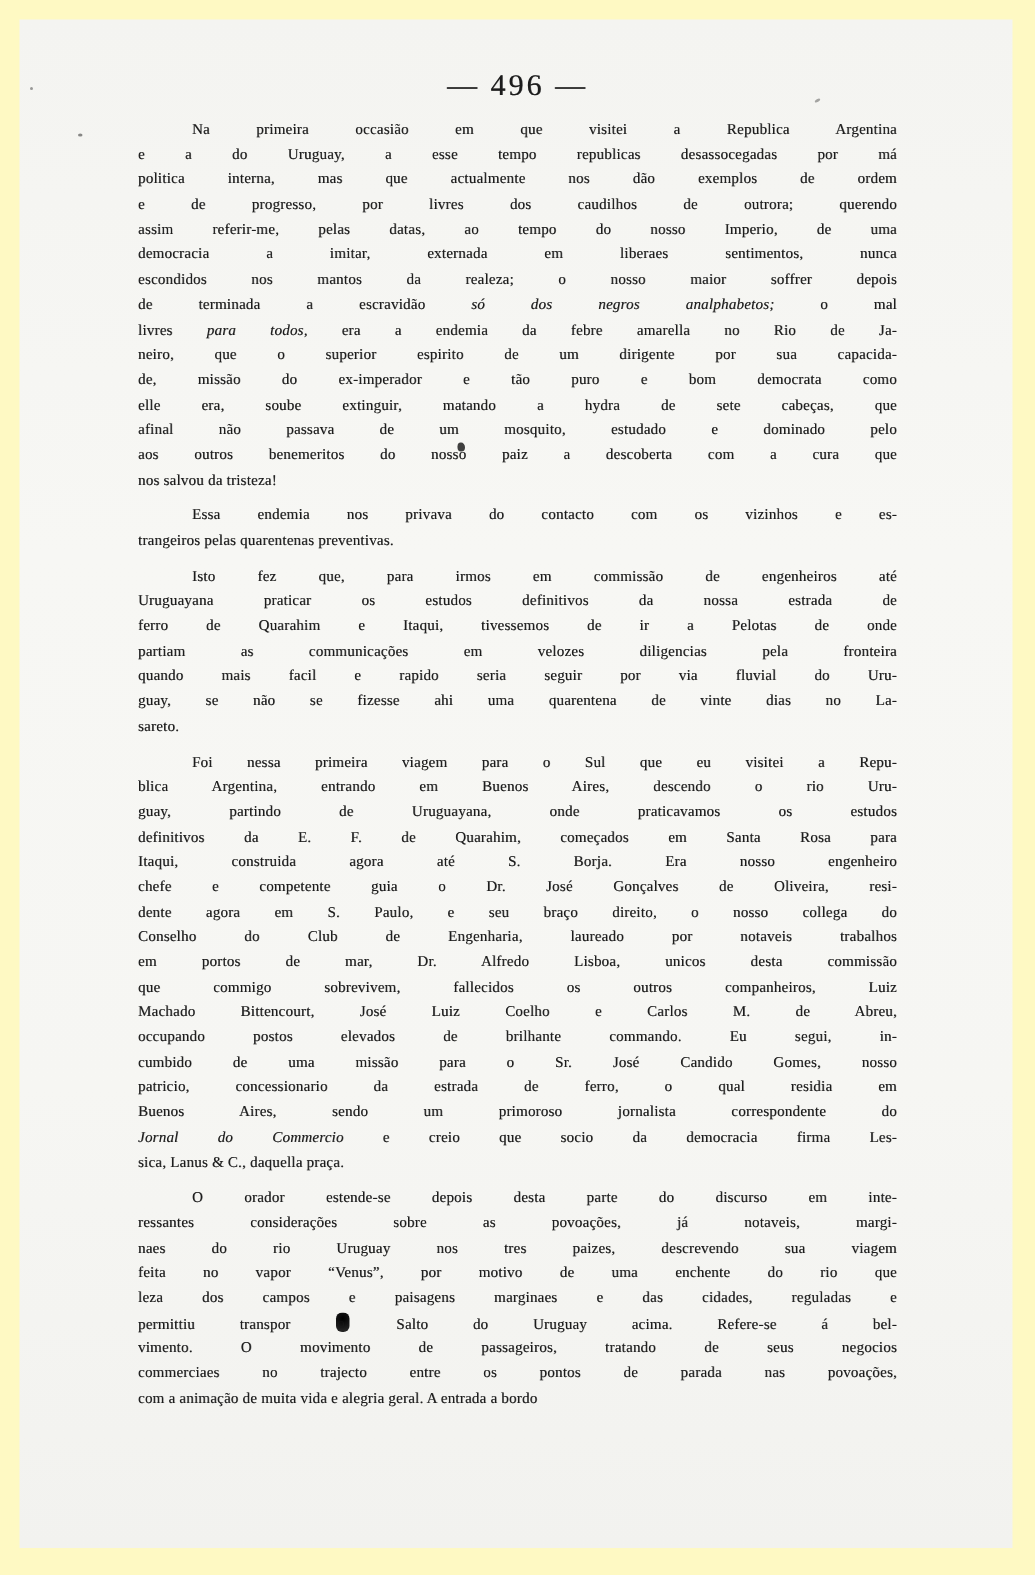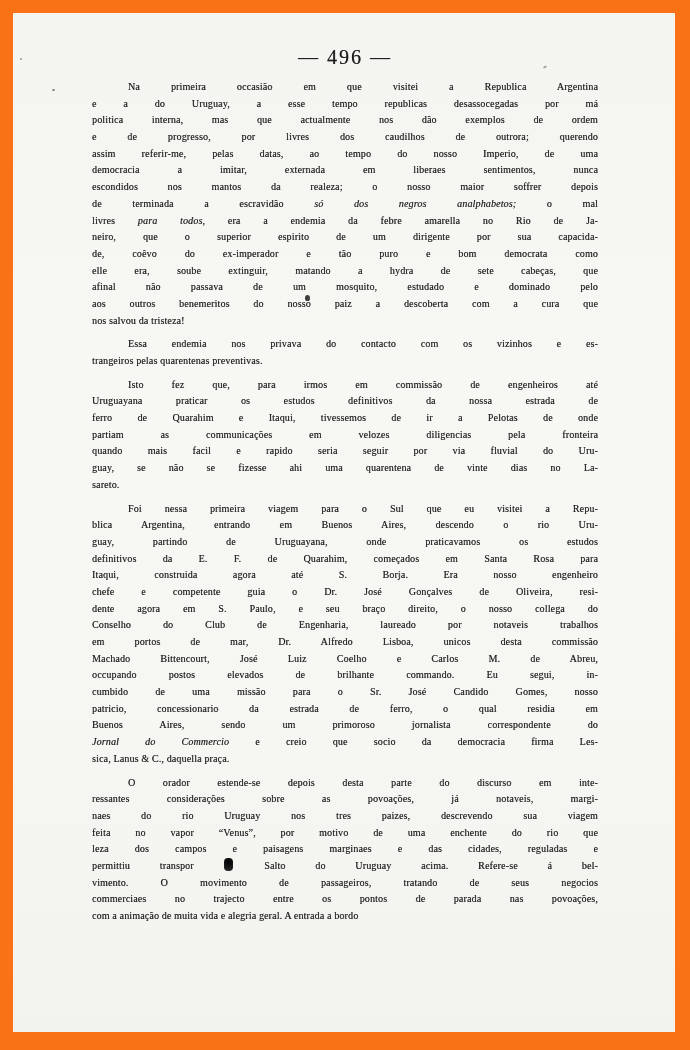"— 496 —" .scan { background: #f97316 -> #fef9c3 }
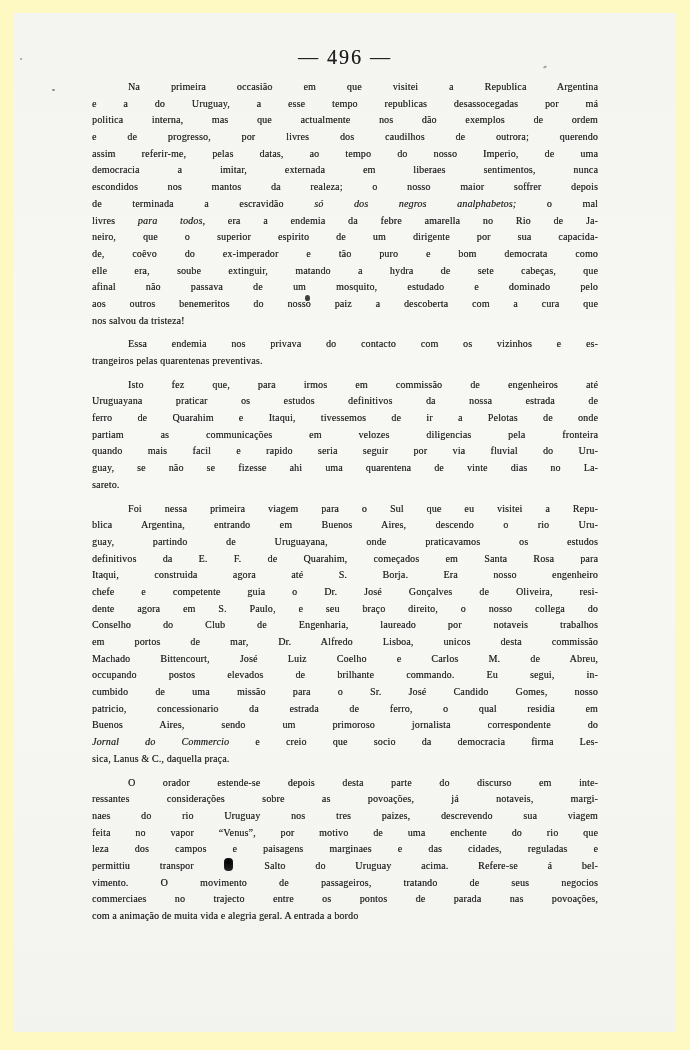"de, coêvo do ex-imperador e" span { text: coêvo -> missão }
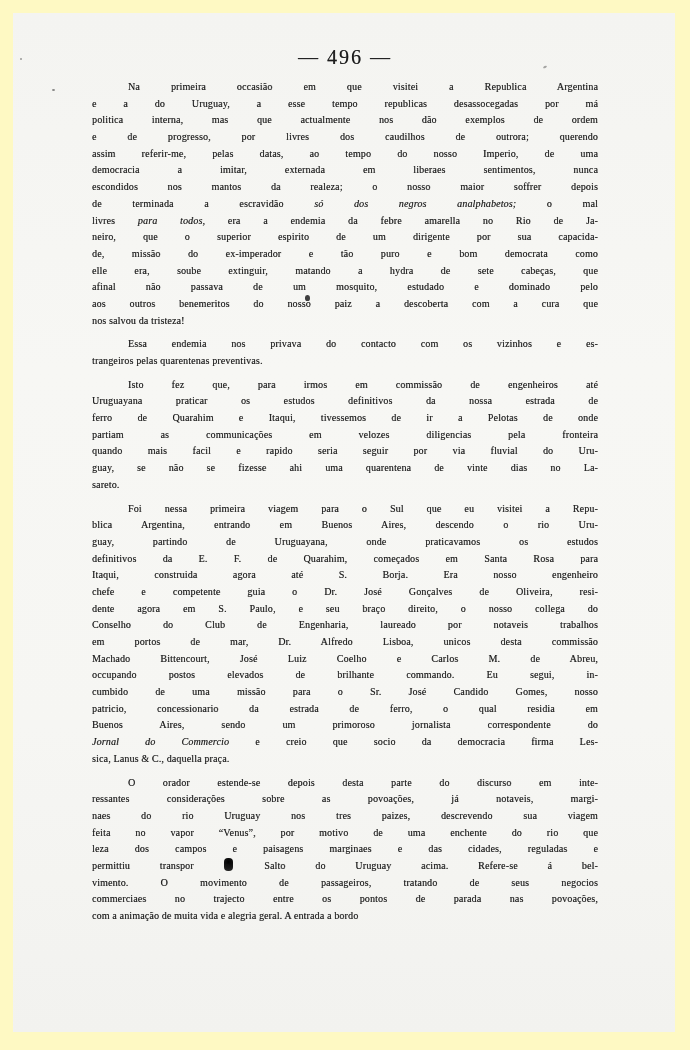"que commigo sobrevivem, fallecidos os" div.line { html: none -> <div><span>que commigo sobrevivem, fallecidos os outros companheiros, Luiz</span></div> }
